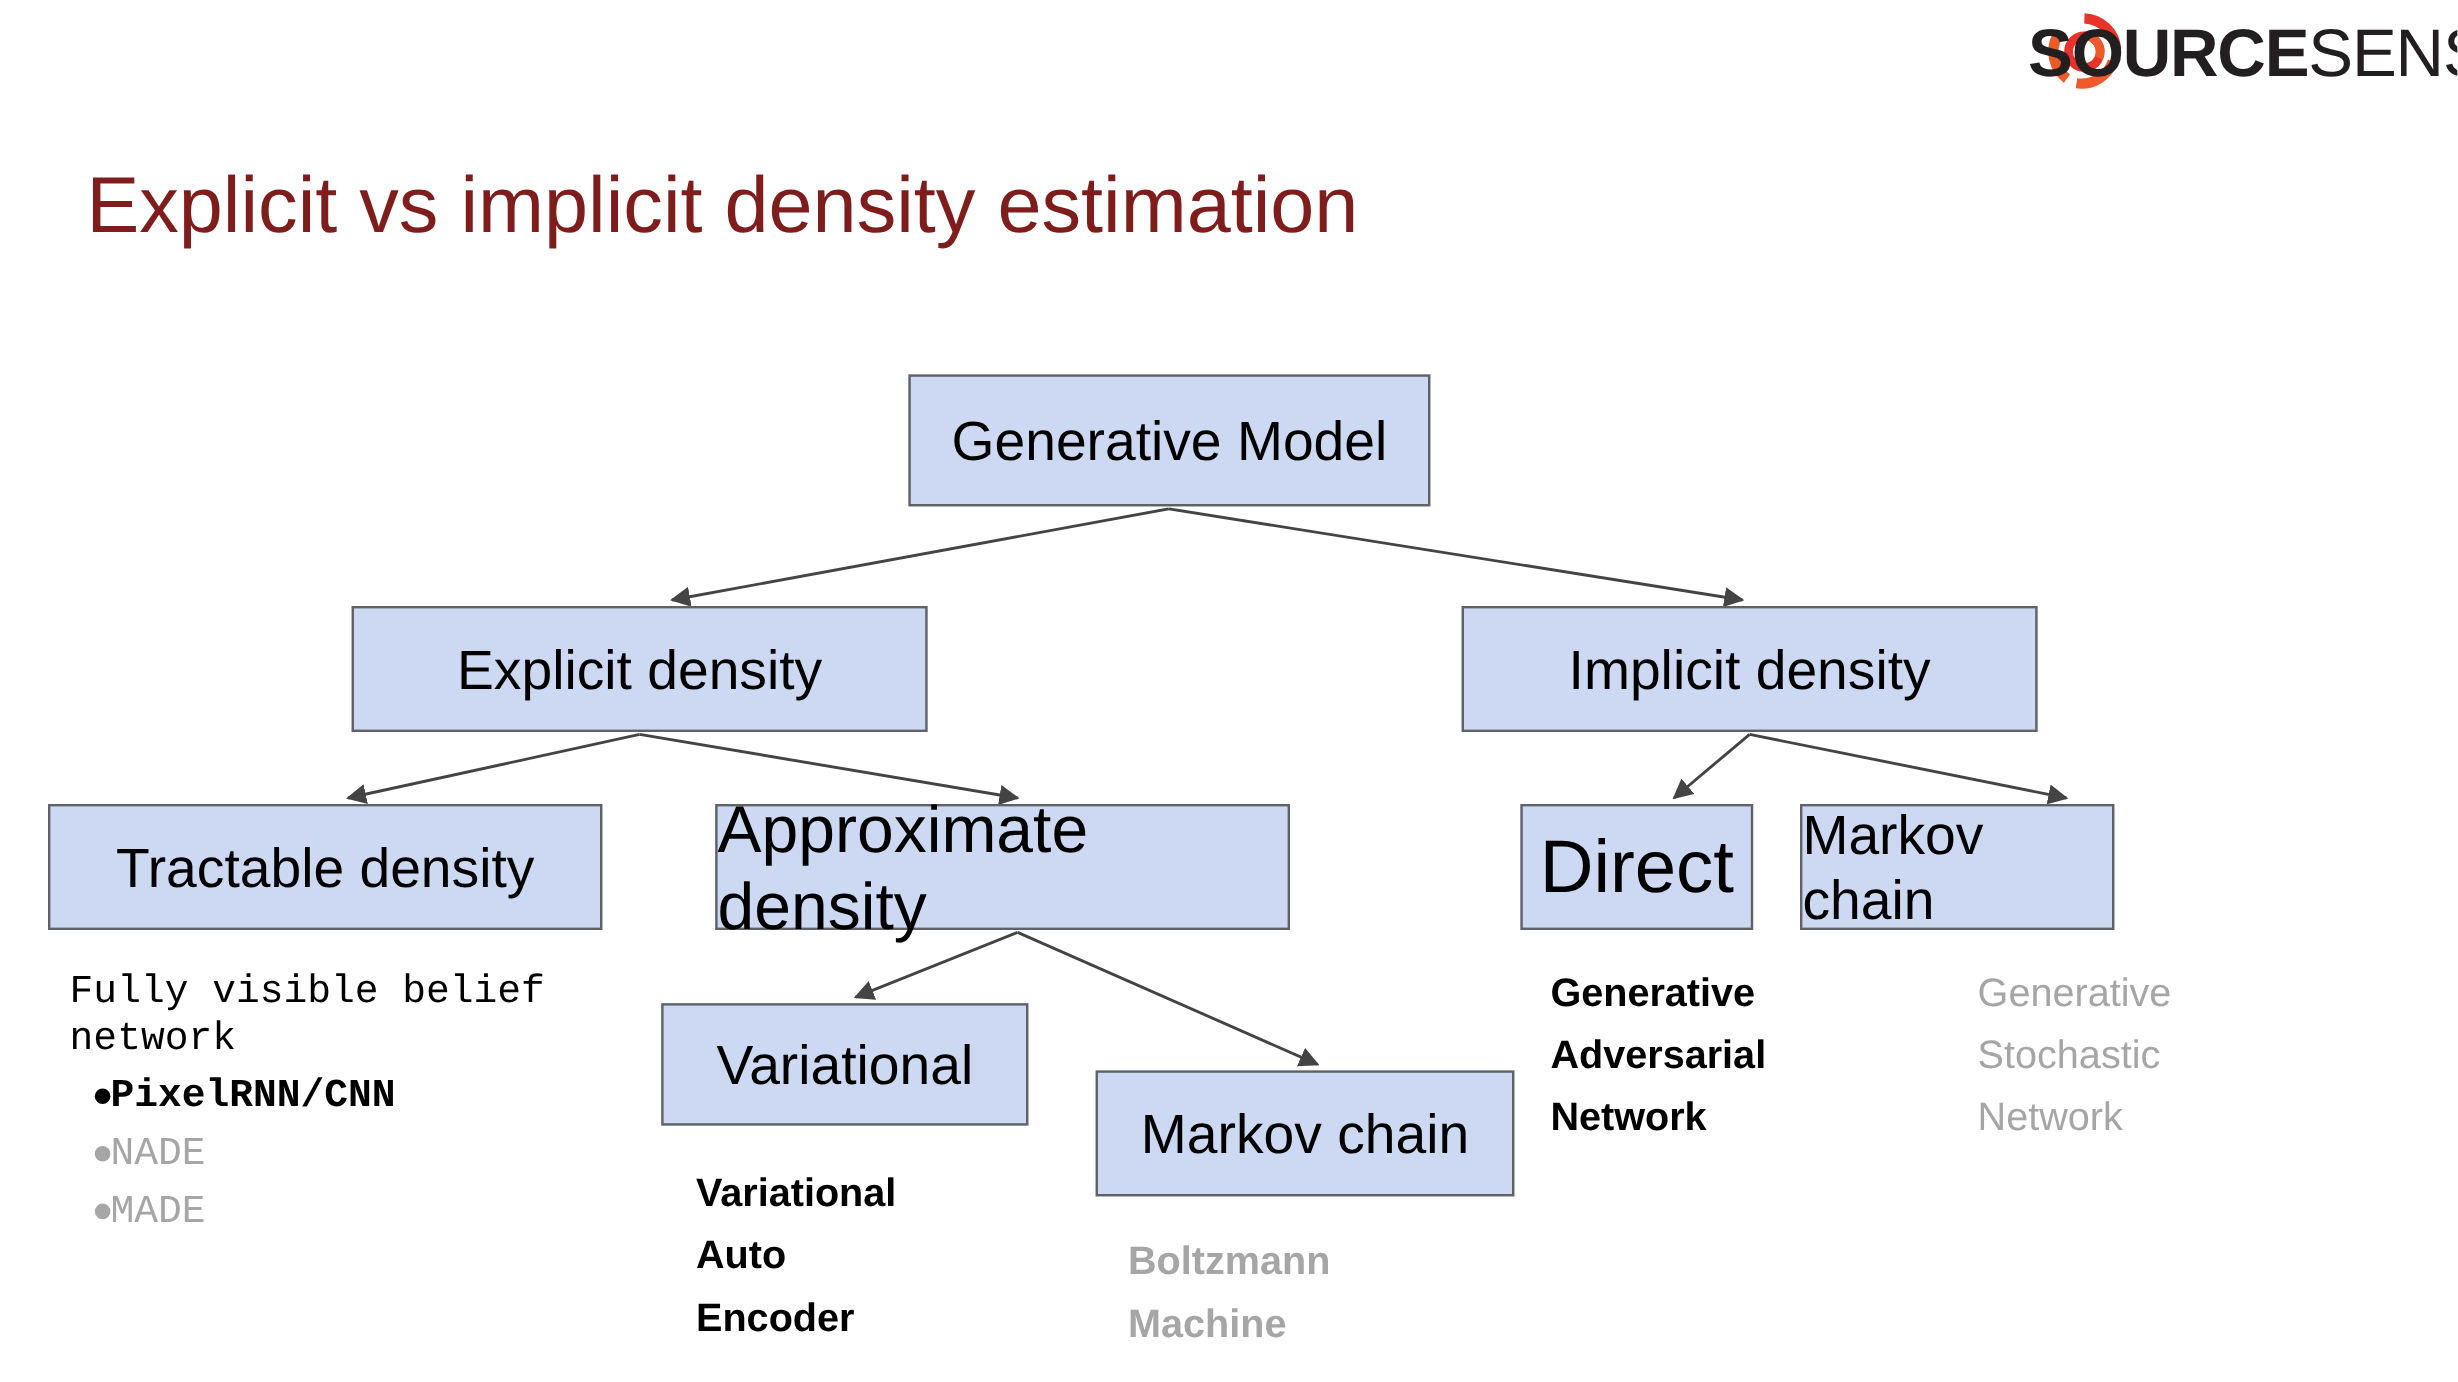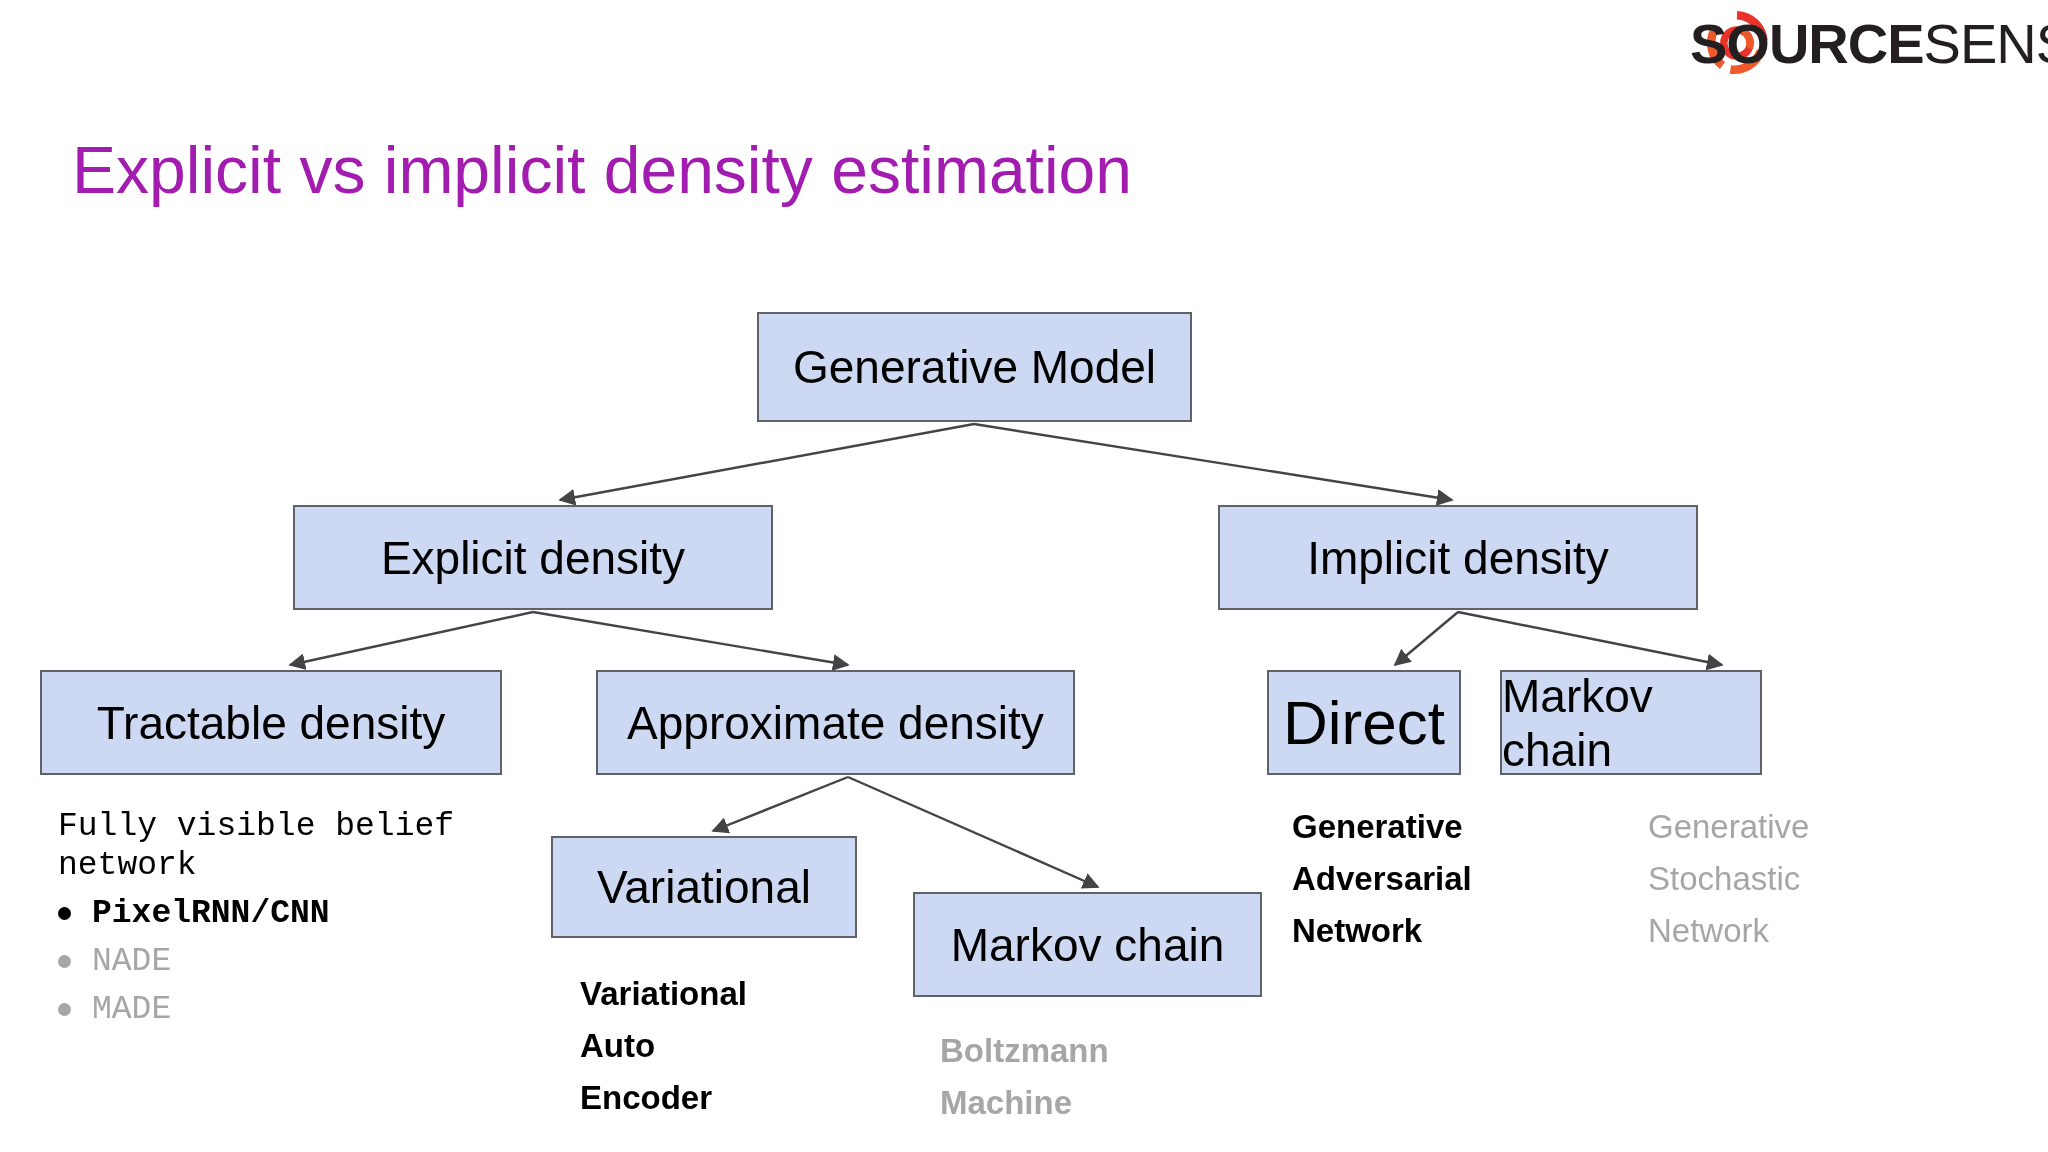"Explicit vs implicit density estimation" #title { color: #a21caf -> #7f1d1d }
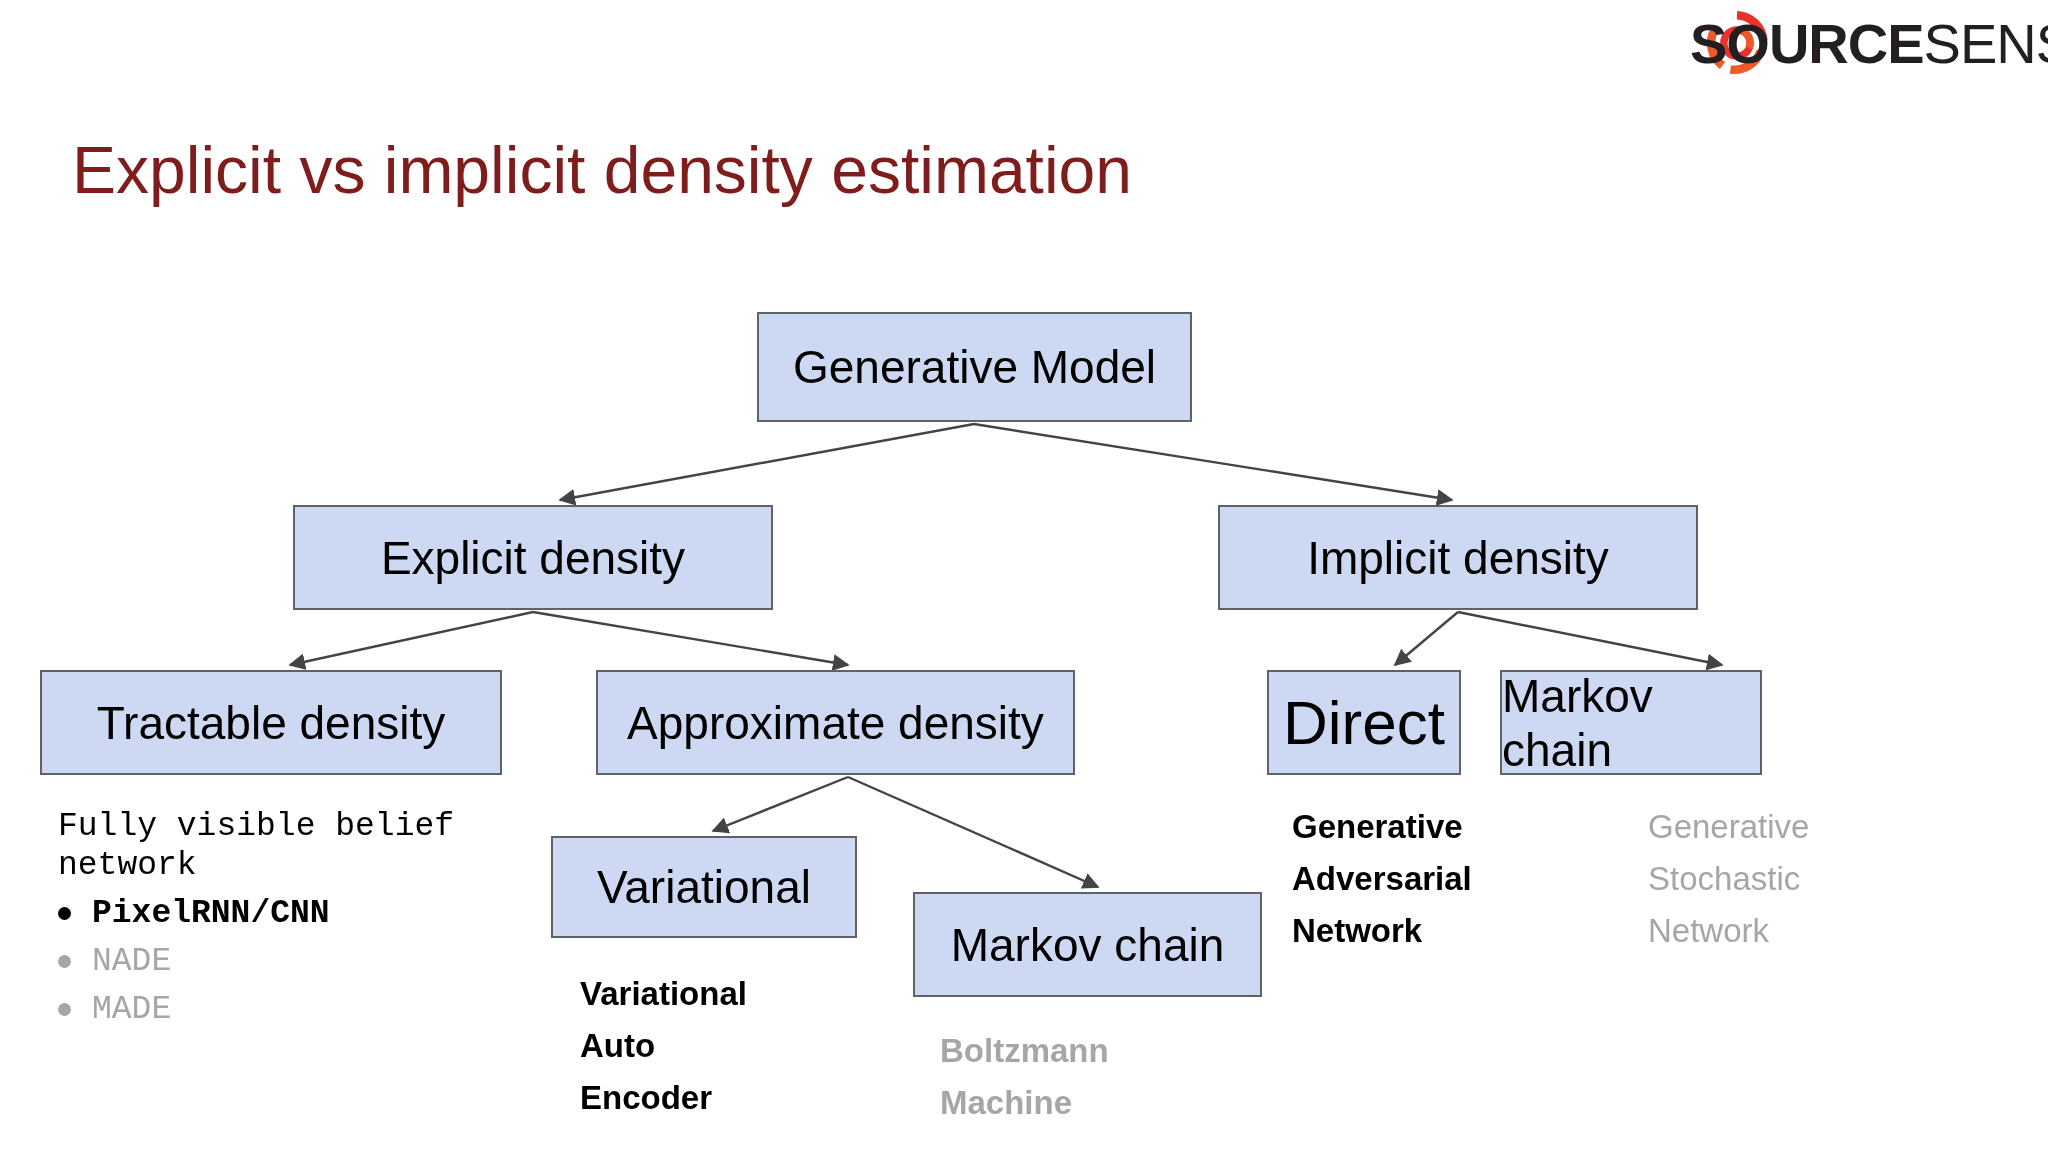"Approximate density" #node-approximate-density { font-size: 46px -> 55px }
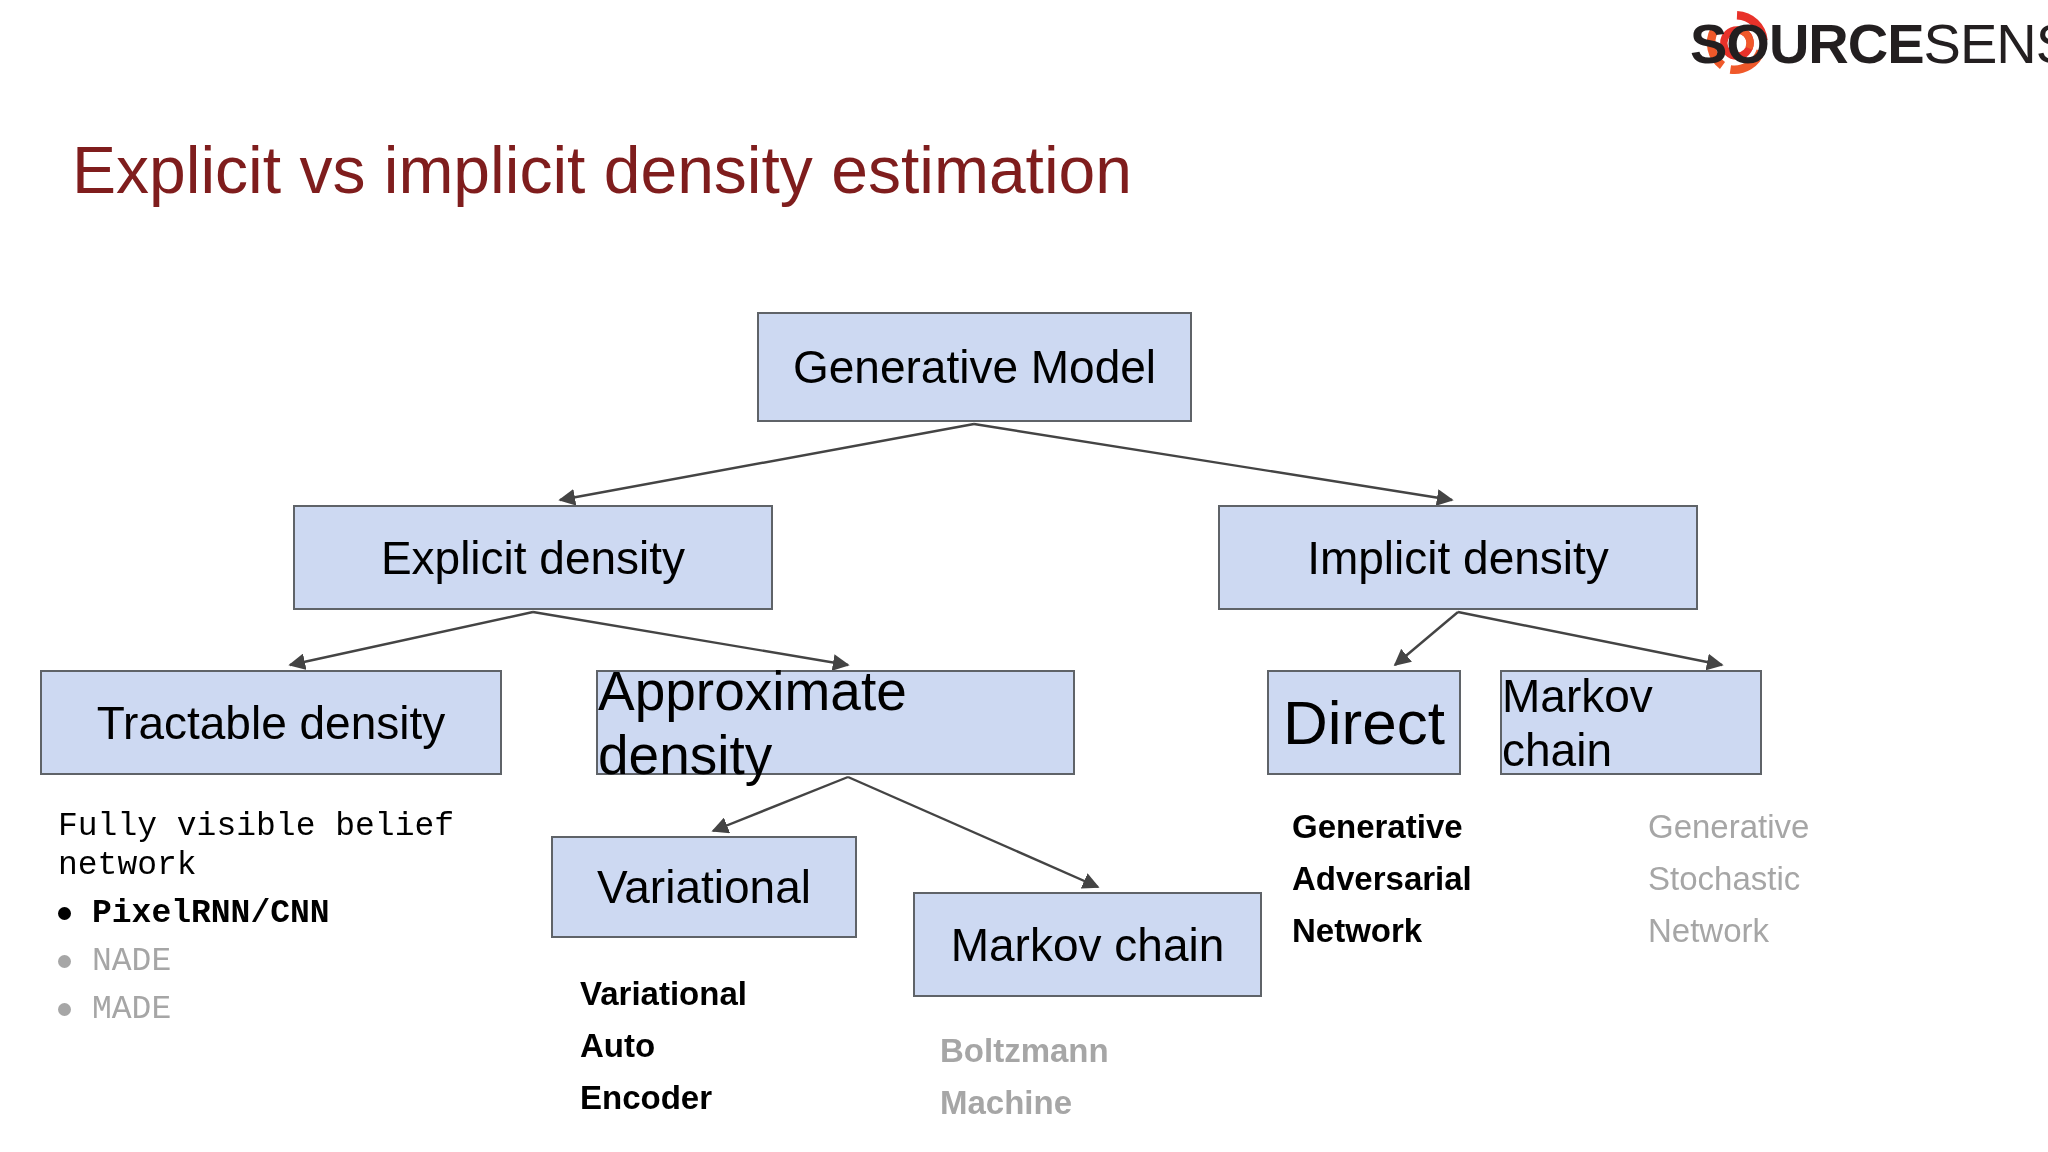"PixelRNN/CNN" #ann-tractable li { text-align: none -> right }
